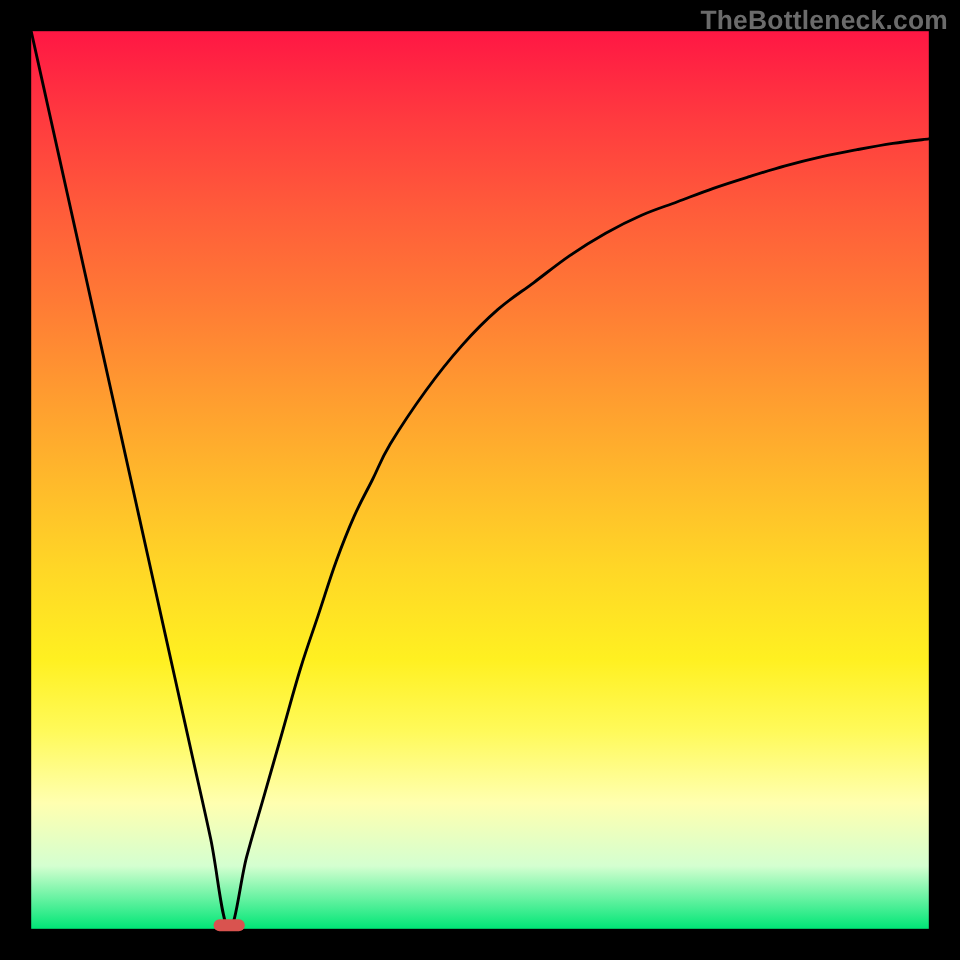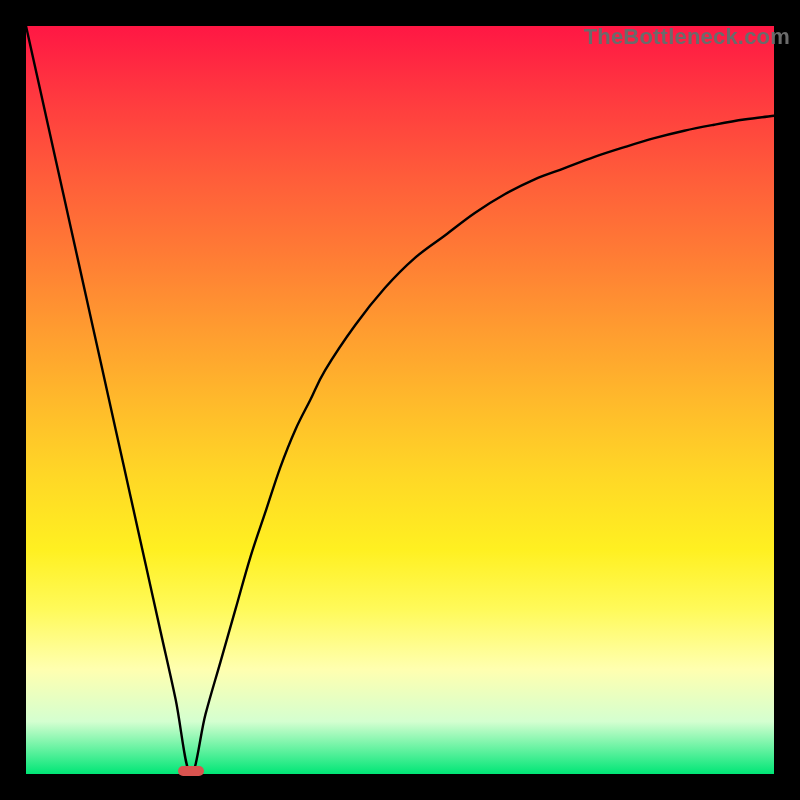"TheBottleneck.com" .watermark { margin-top: 20px -> none }
